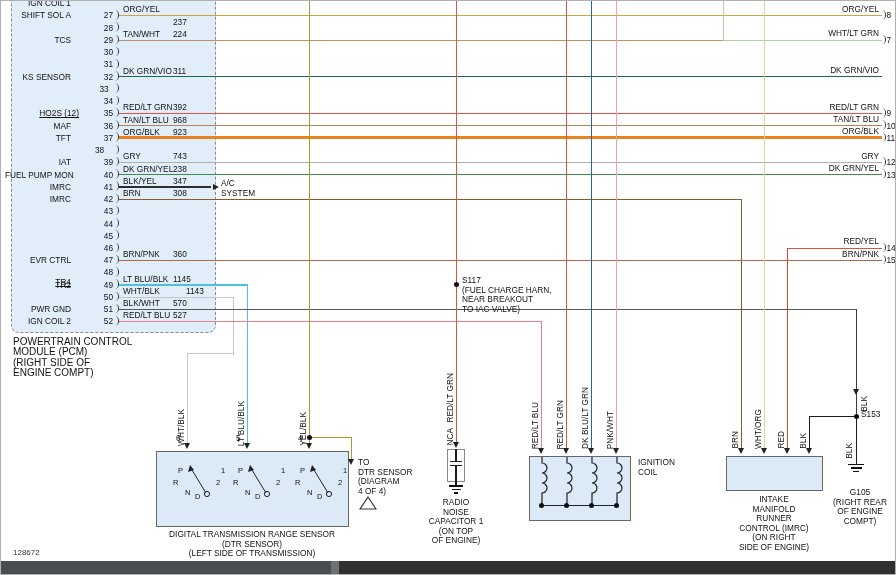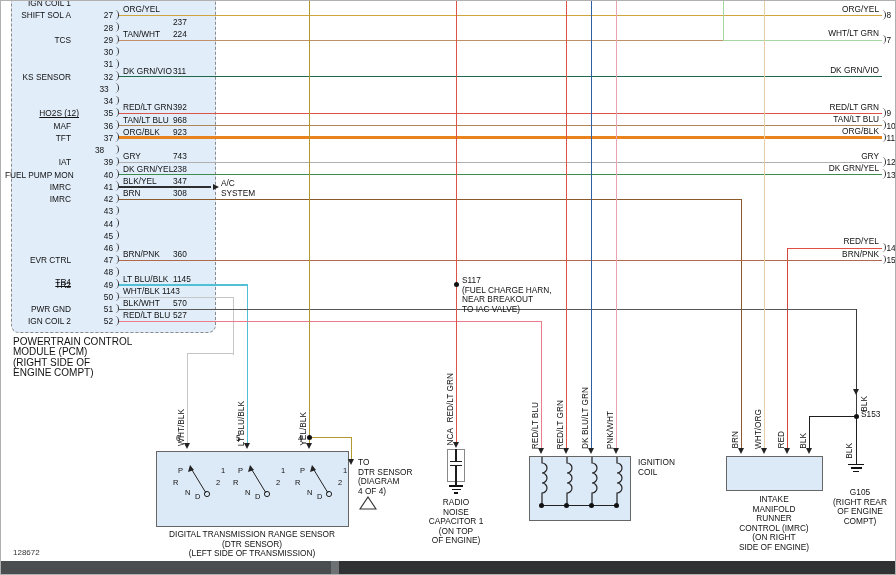"1143" div.wlab { left: 161px -> 185px }
